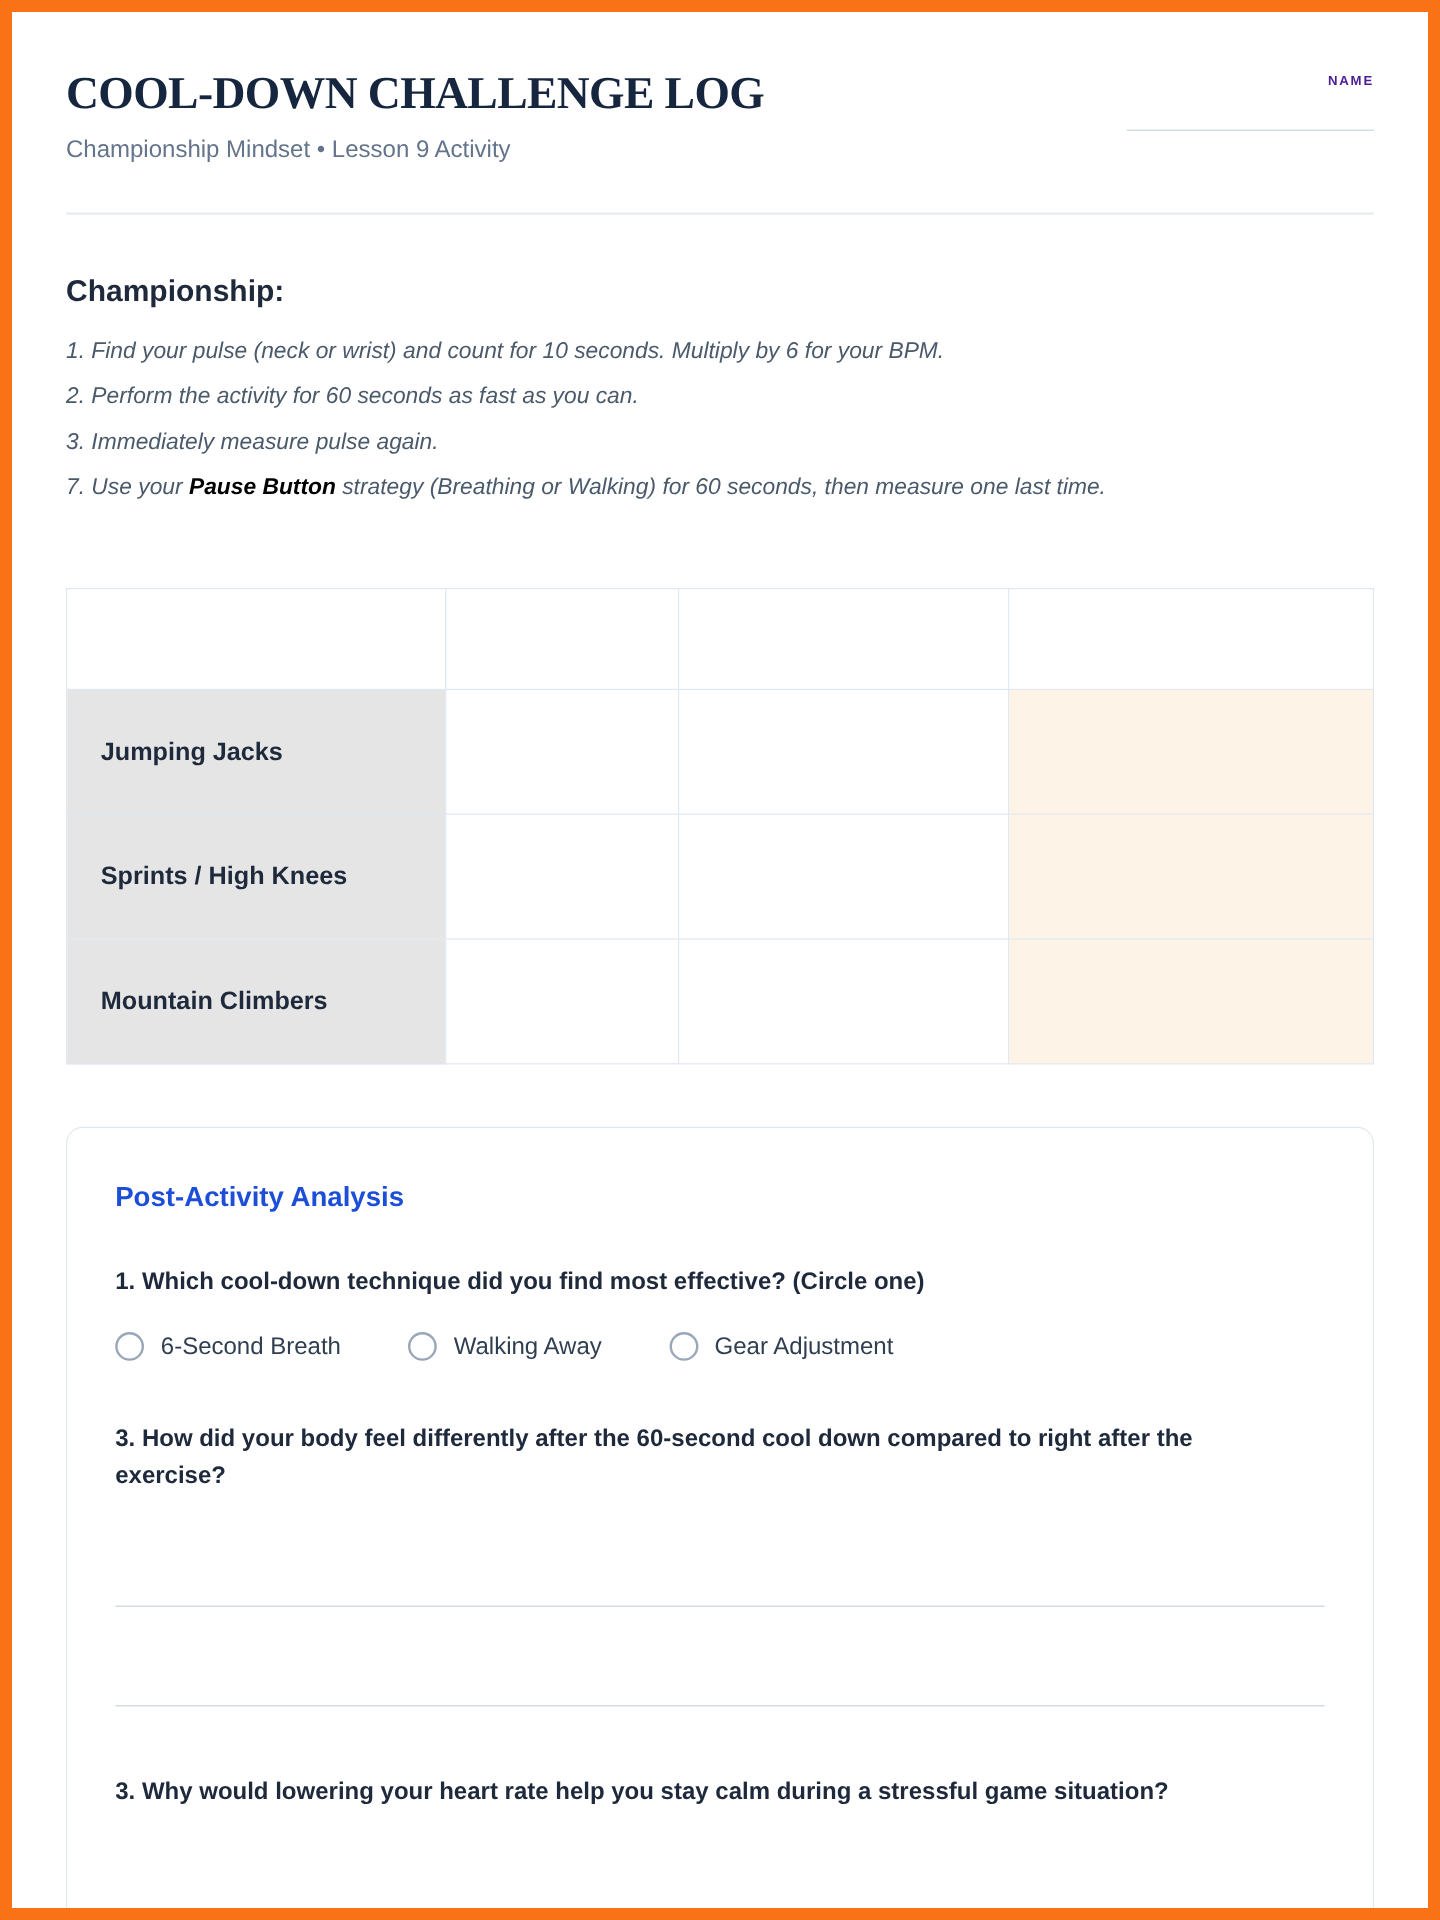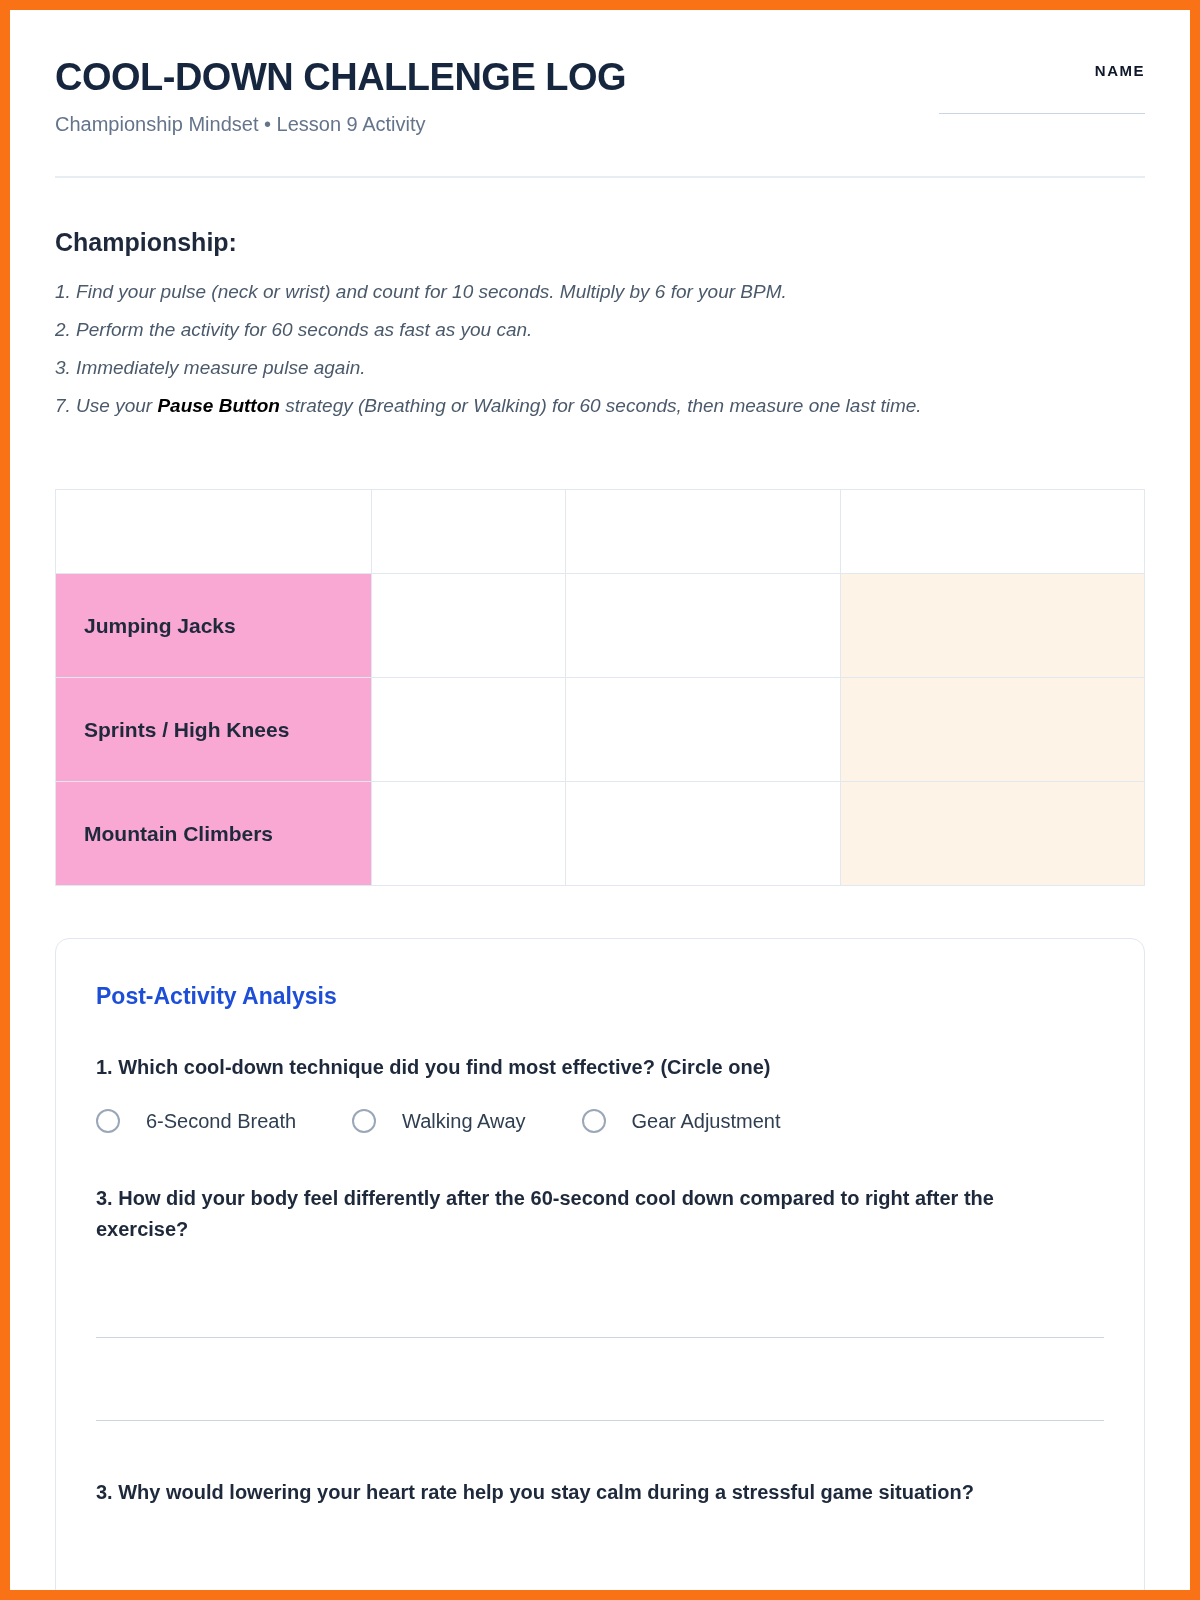"COOL-DOWN CHALLENGE LOG" .page-title { font-family: Liberation Sans, sans-serif -> Liberation Serif, serif }
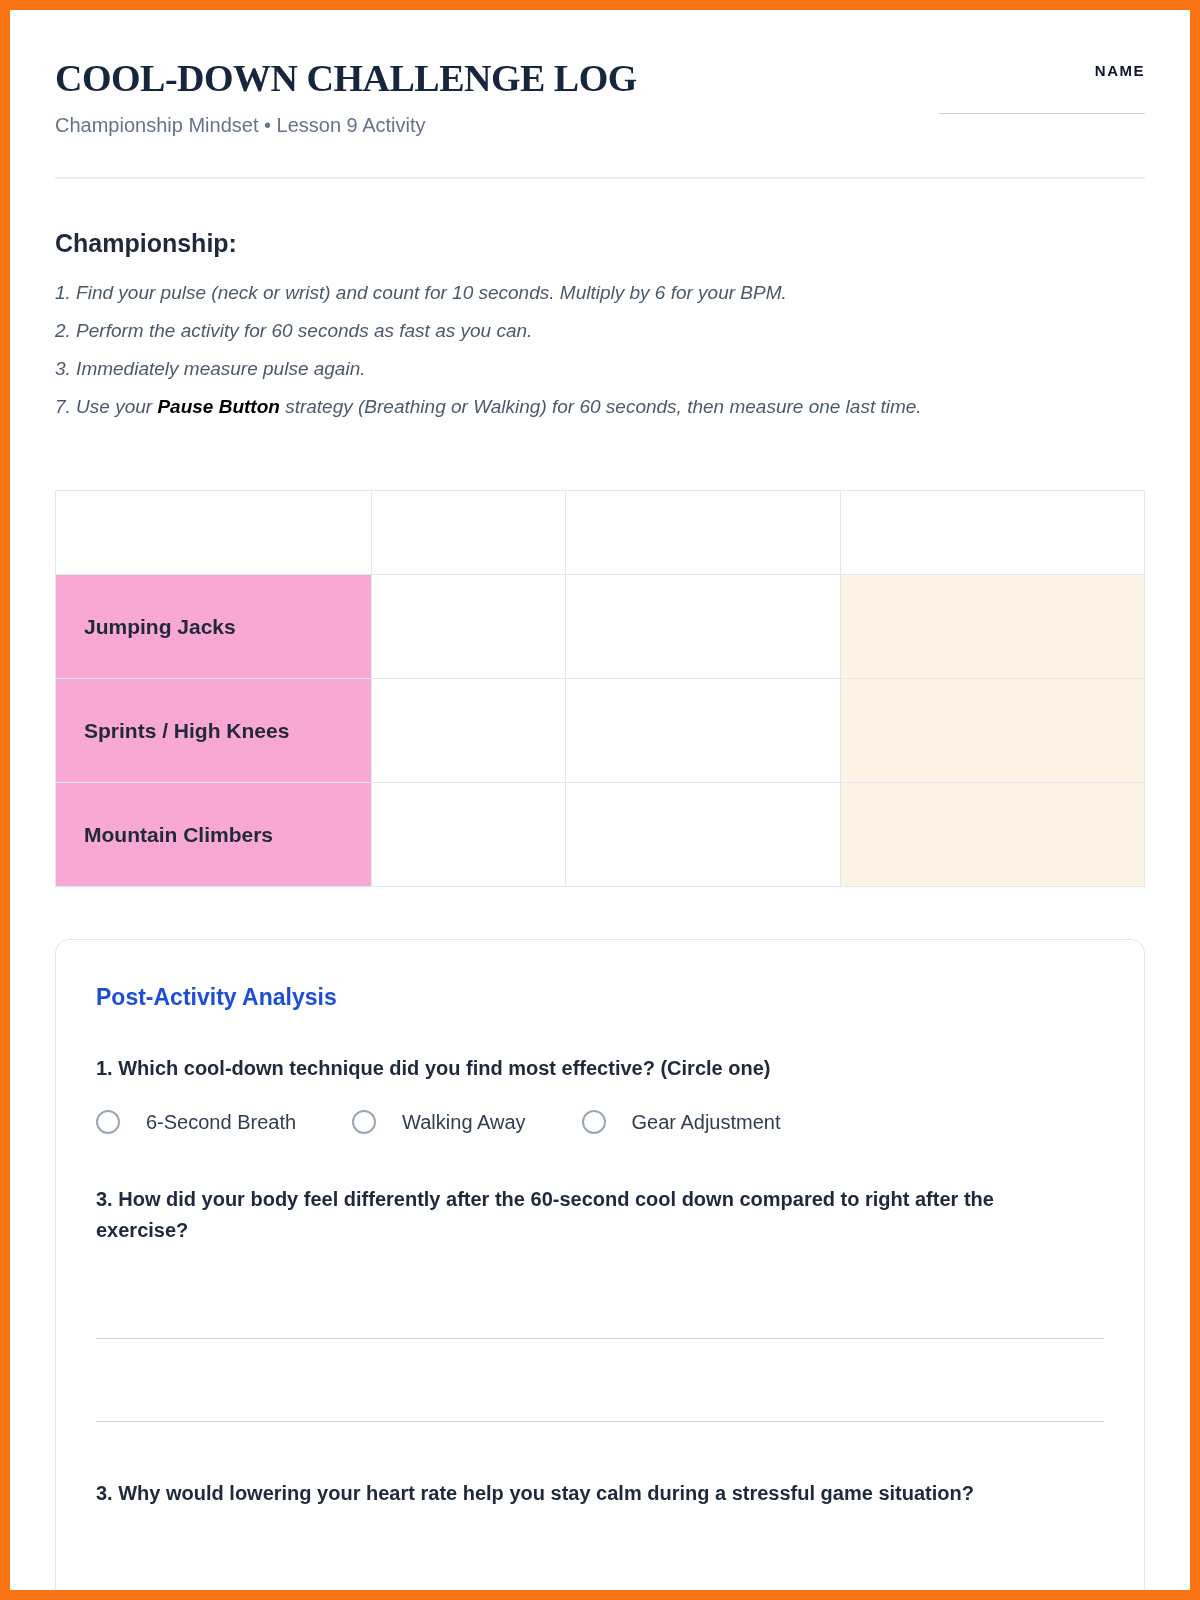"NAME" .name-label { color: #0f172a -> #4c1d95; font-size: 15px -> 11px }
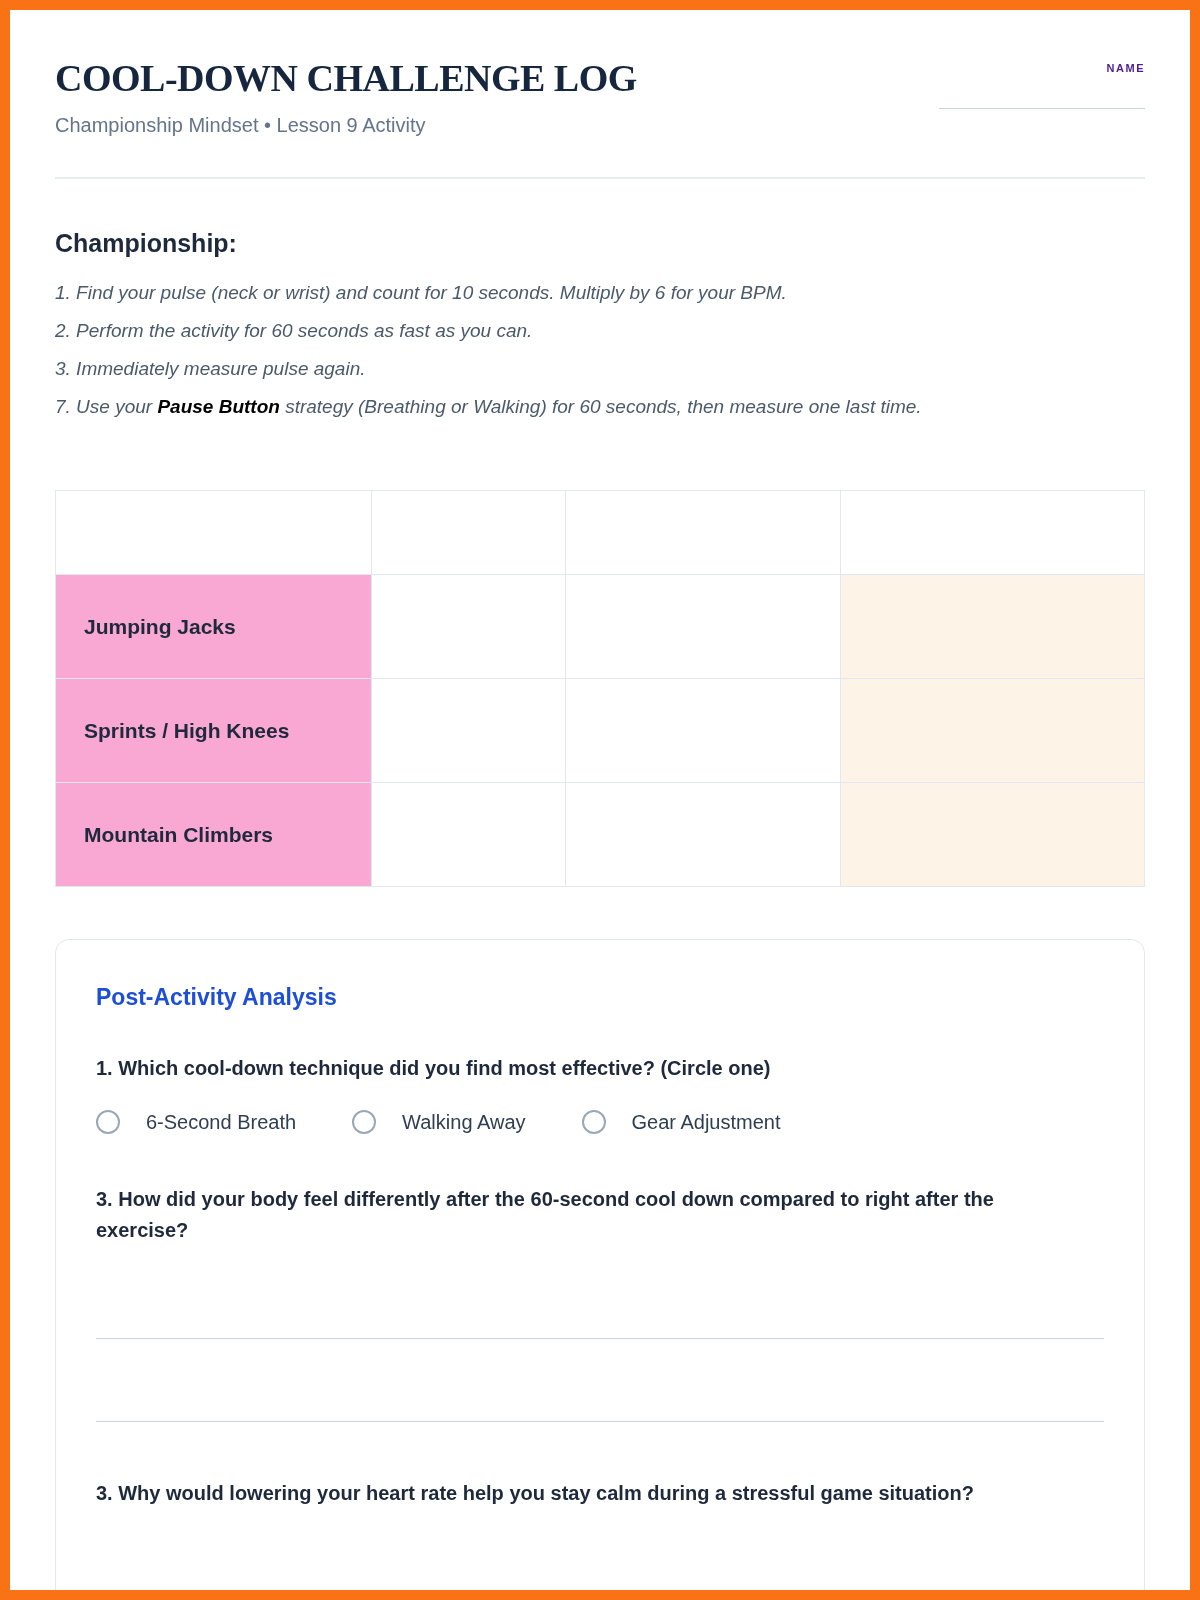"Jumping Jacks" .activity-cell { background: #f9a8d4 -> #e5e5e5 }
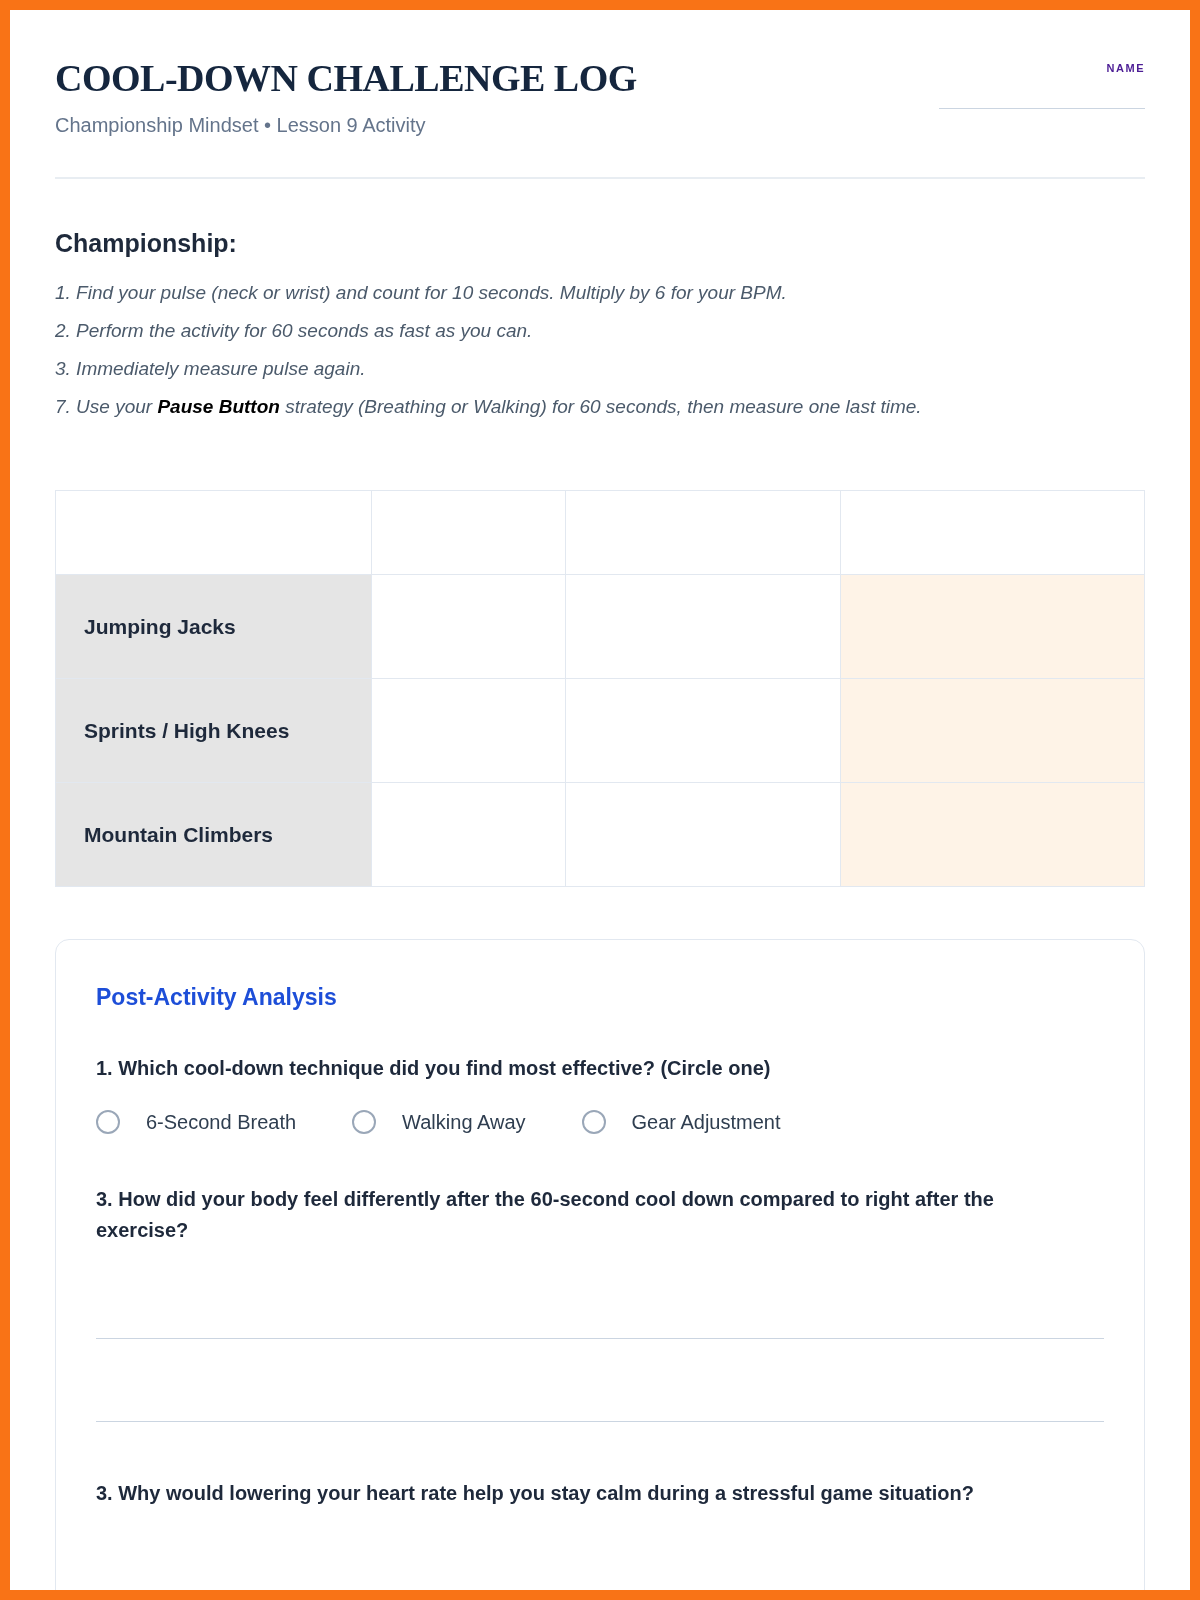"6-Second Breath" .option { gap: 26px -> 14px }
